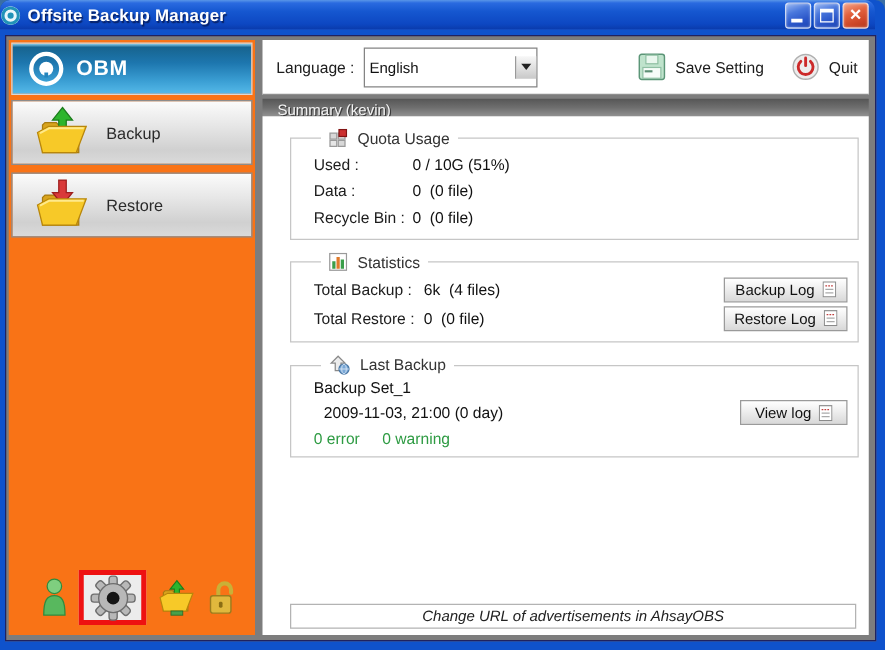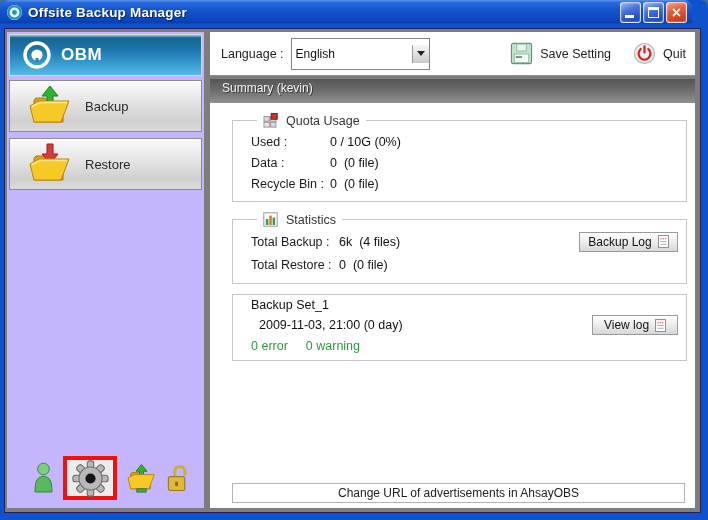"Offsite Backup Manager" .titlebar { padding-left: 6px -> none; right: 16px -> 8px }
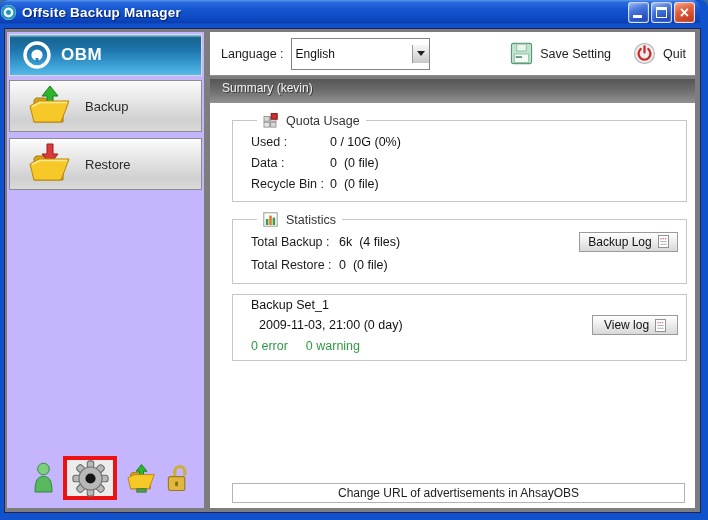"OBM" .sidebar { background: #c4b5fd -> #f97316 }
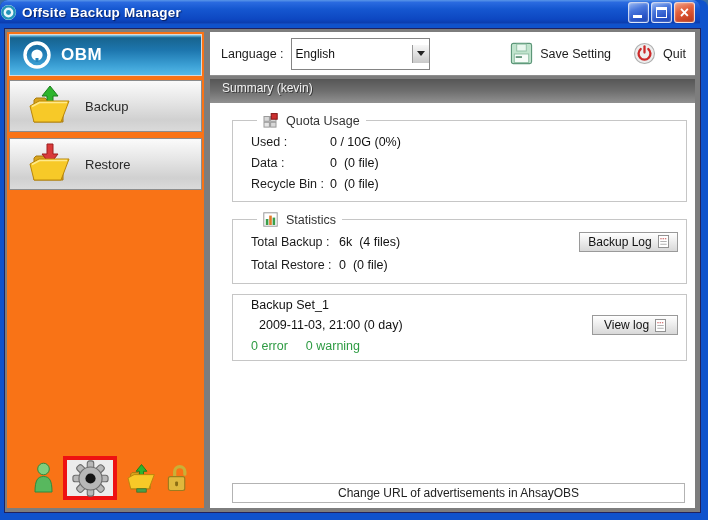"Summary (kevin)" .summary-bar { height: 24px -> 14px }
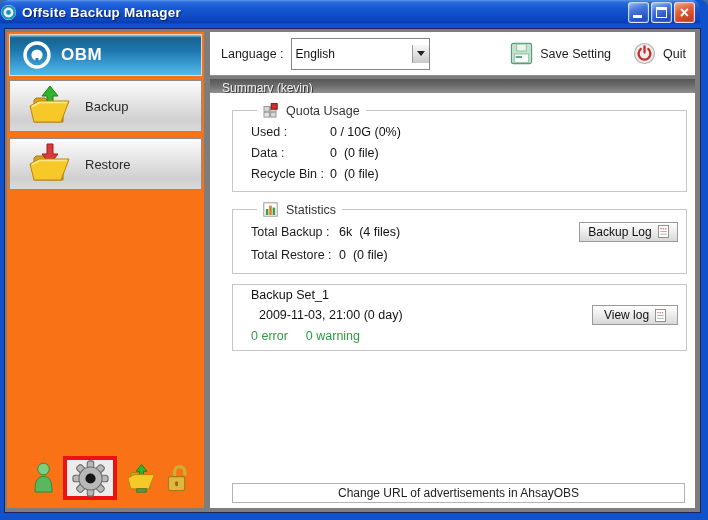"0 / 10G (0%)" span.fvalue { text: 0% -> 51% }
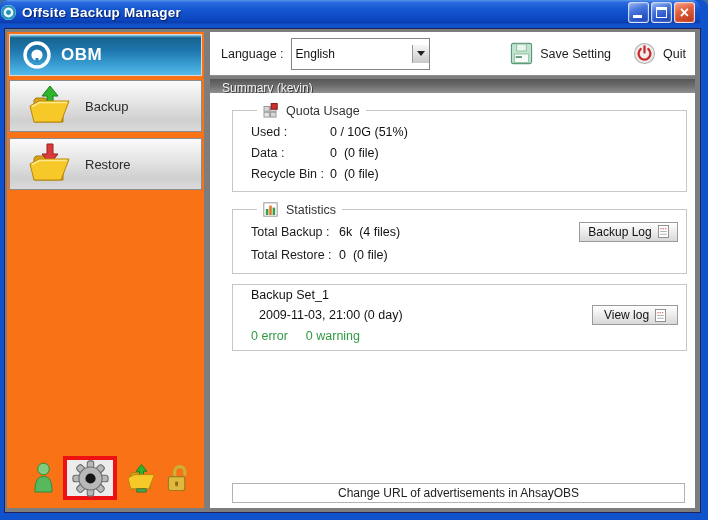"Restore Log" div.log-btn { html: none -> <div> <span>Restore Log</span> <svg> <rect></rect> <line></line> <line></line> <line></line> </svg> </div> }
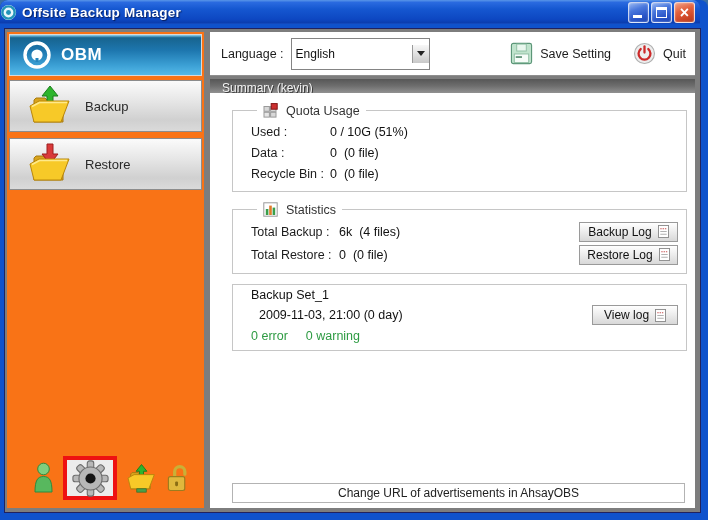"Last Backup" legend { html: none -> <legend> <svg> <path></path> <circle></circle> <line></line> <ellipse></ellipse> </svg> <span>Last Backup</span> </legend> }
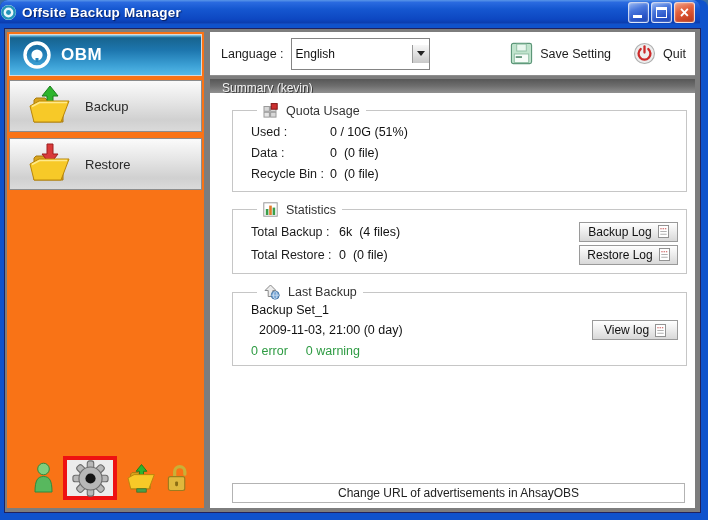"Change URL of advertisements in" .ad-bar { font-style: none -> italic }
